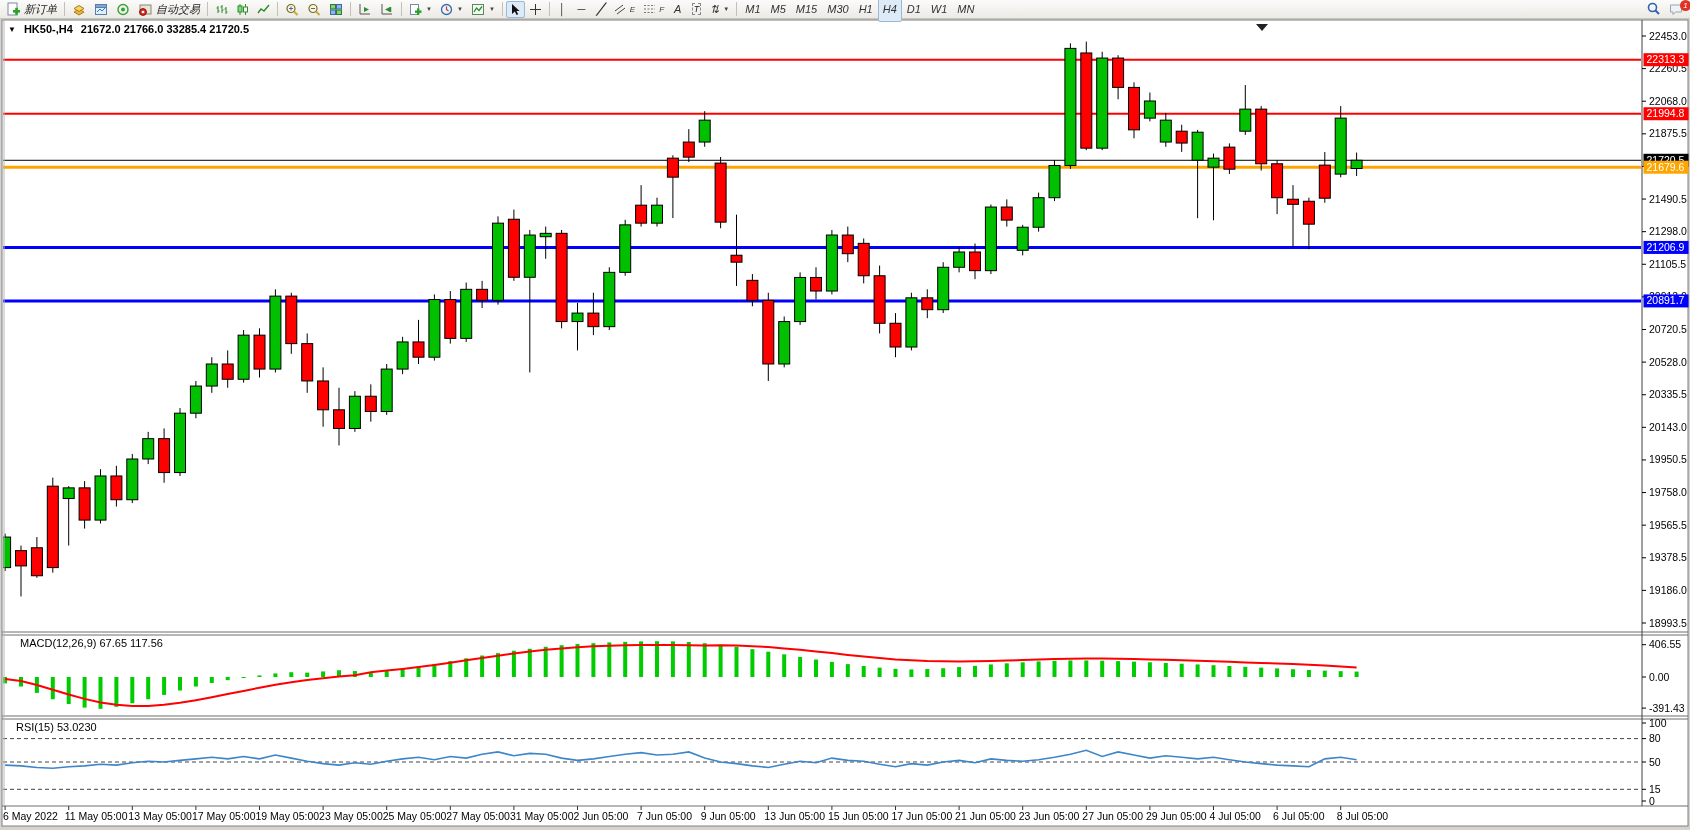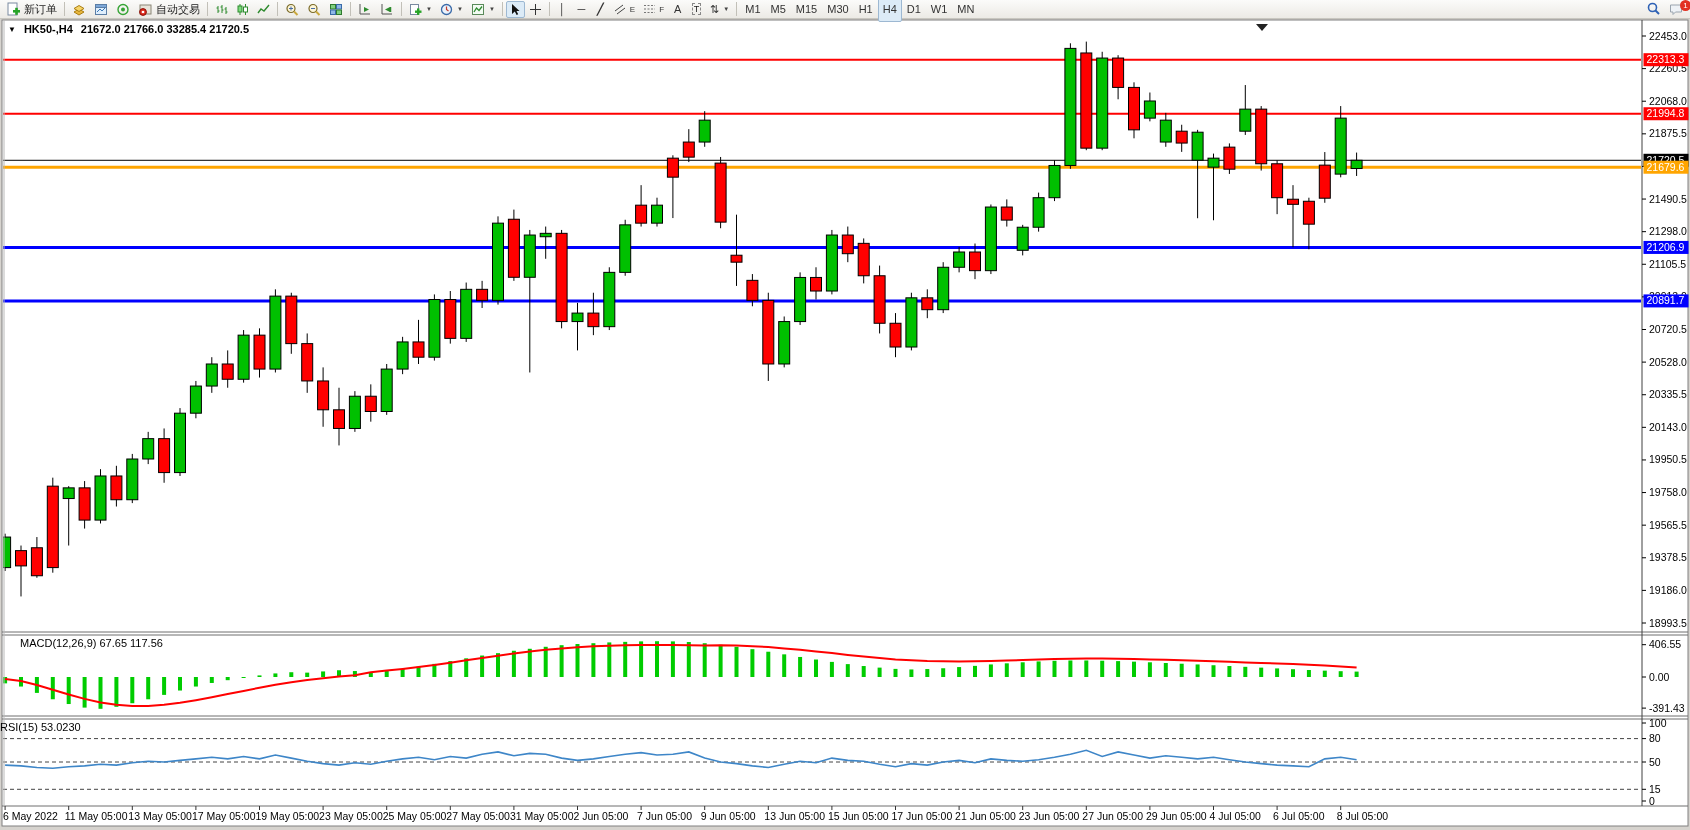"新订单" .toolbar { font-style: none -> italic }
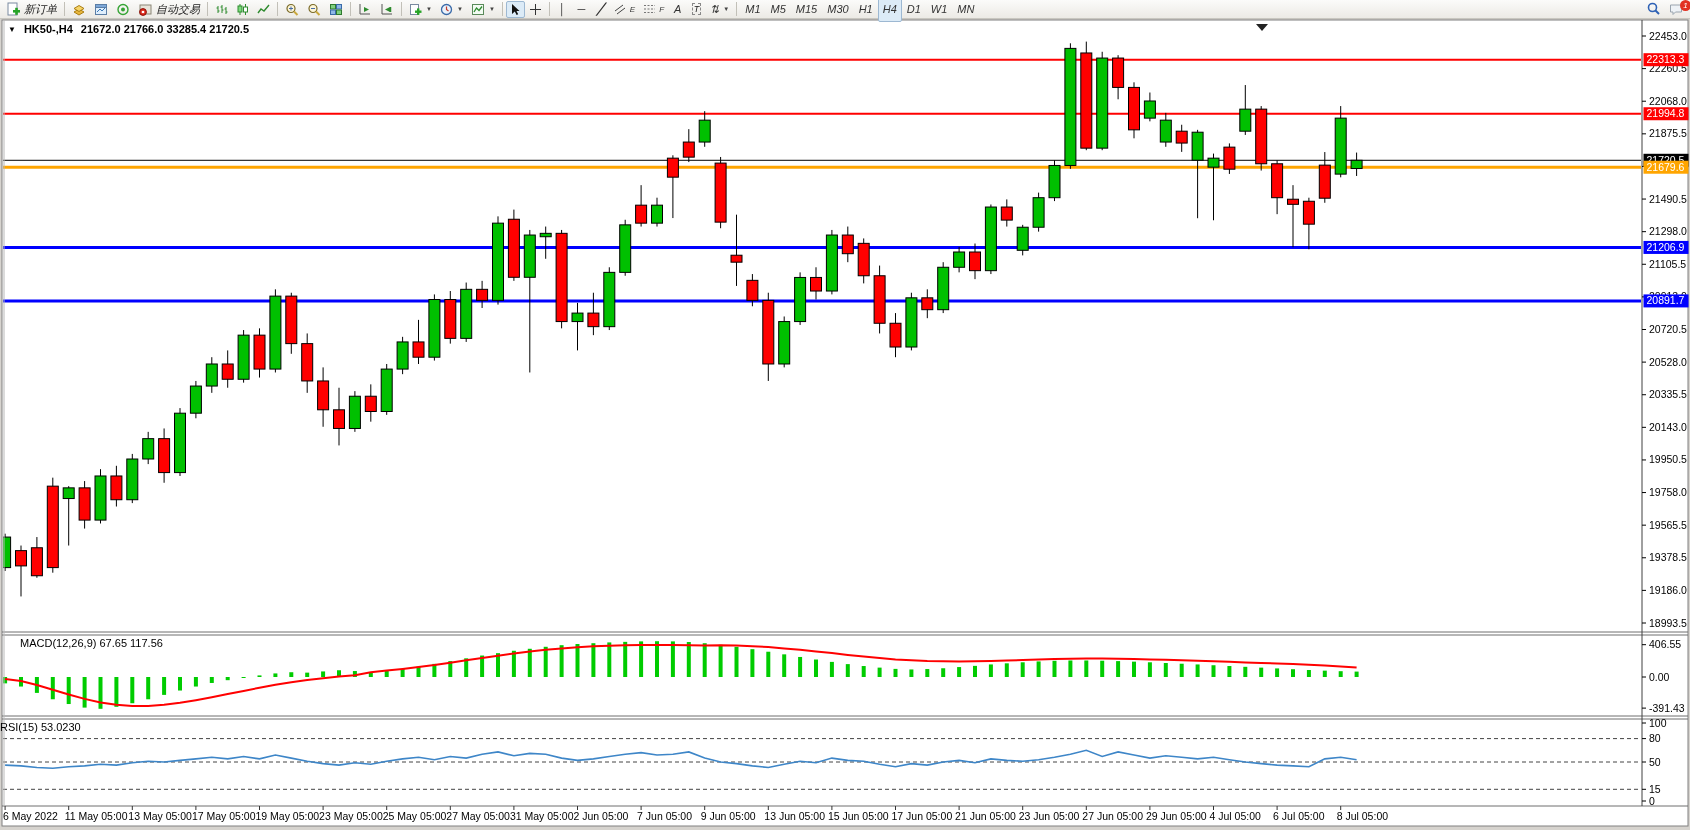"RSI(15) 53.0230" #rsi-label { left: 0 -> 16px }
